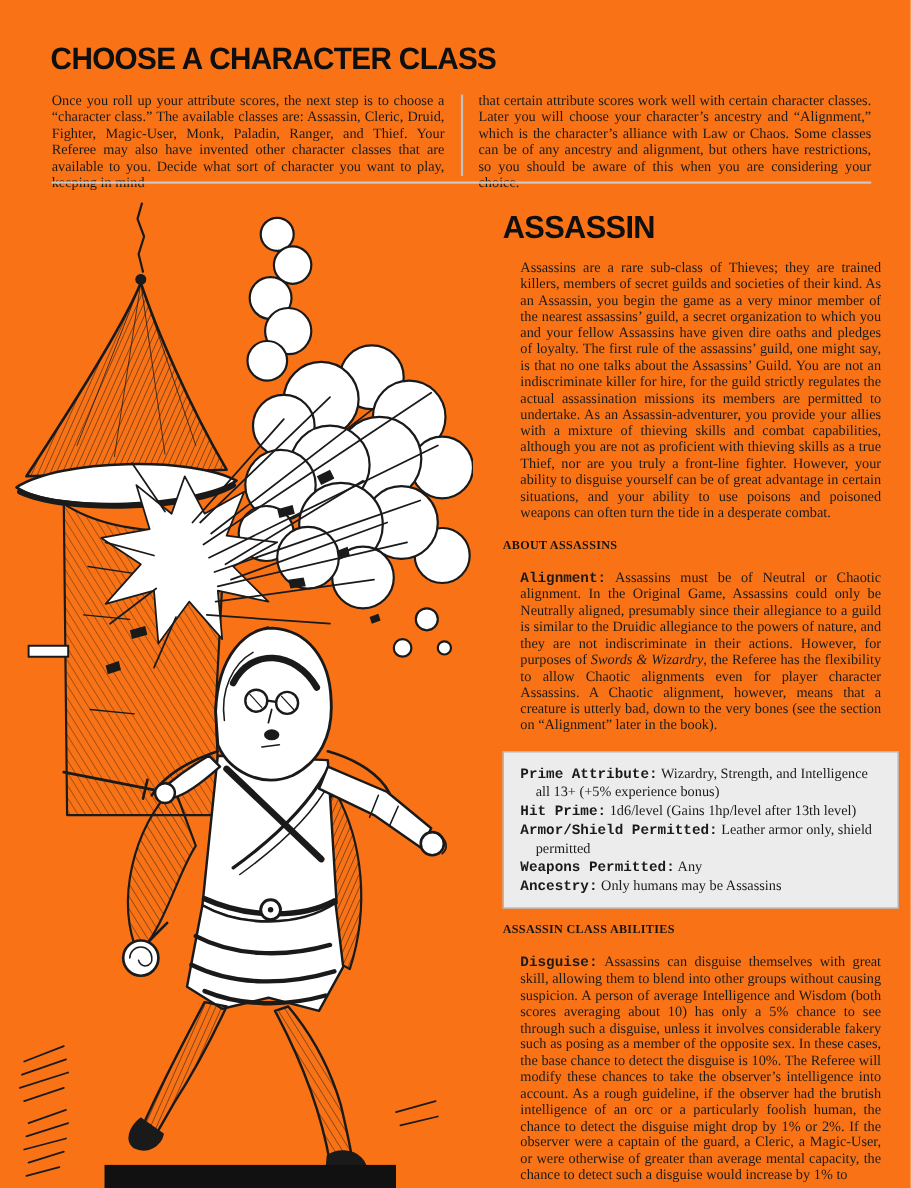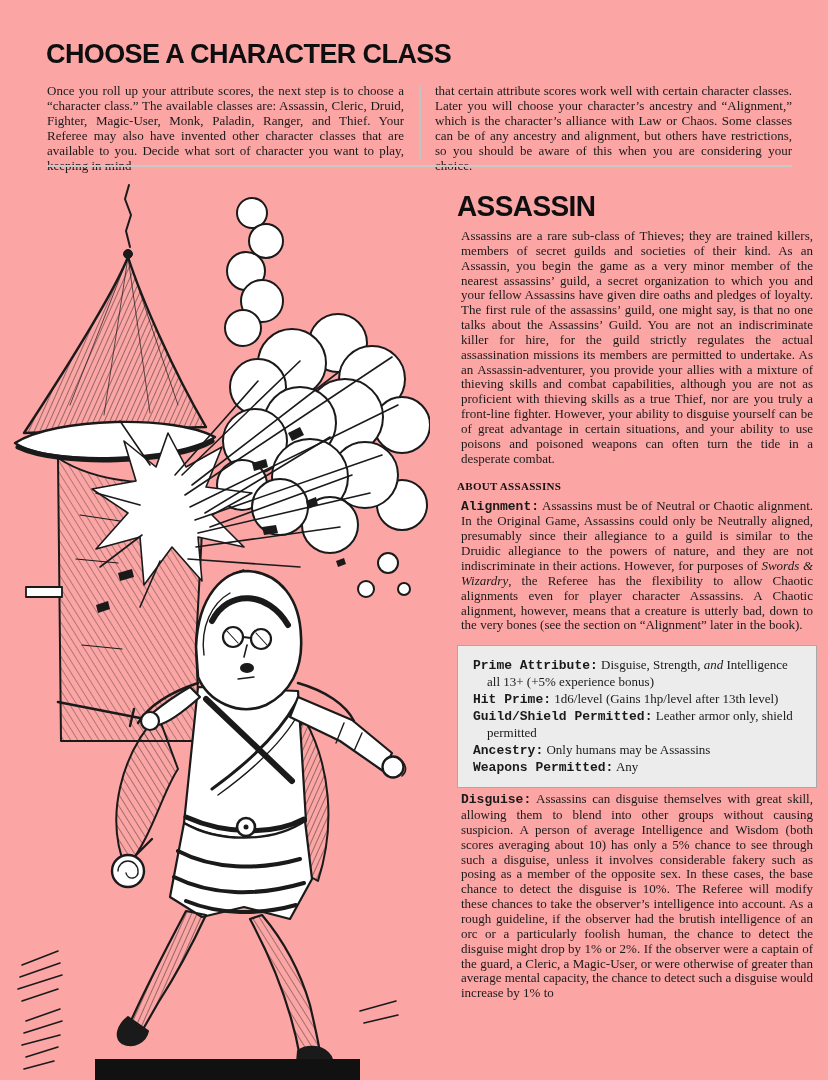"CHOOSE A CHARACTER CLASS" .page { background: #fca5a5 -> #f97316 }
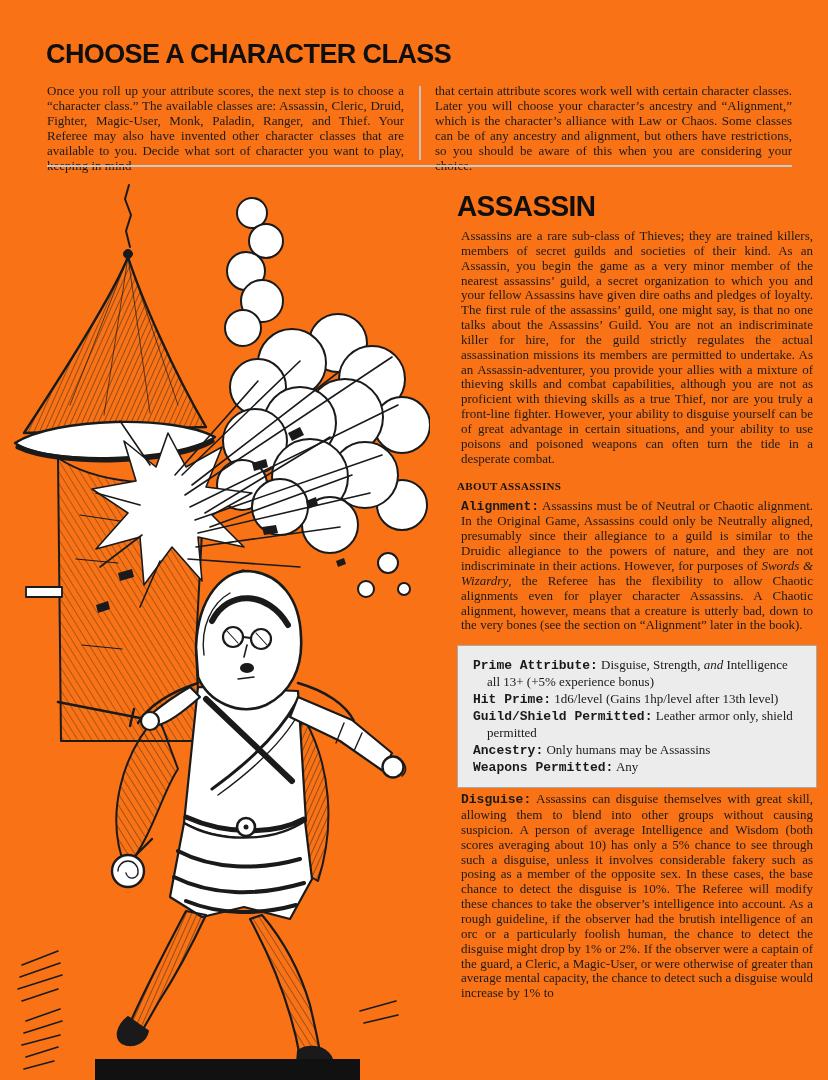"Assassins are a rare sub-class" .body-para { margin: 4px -> 16px }
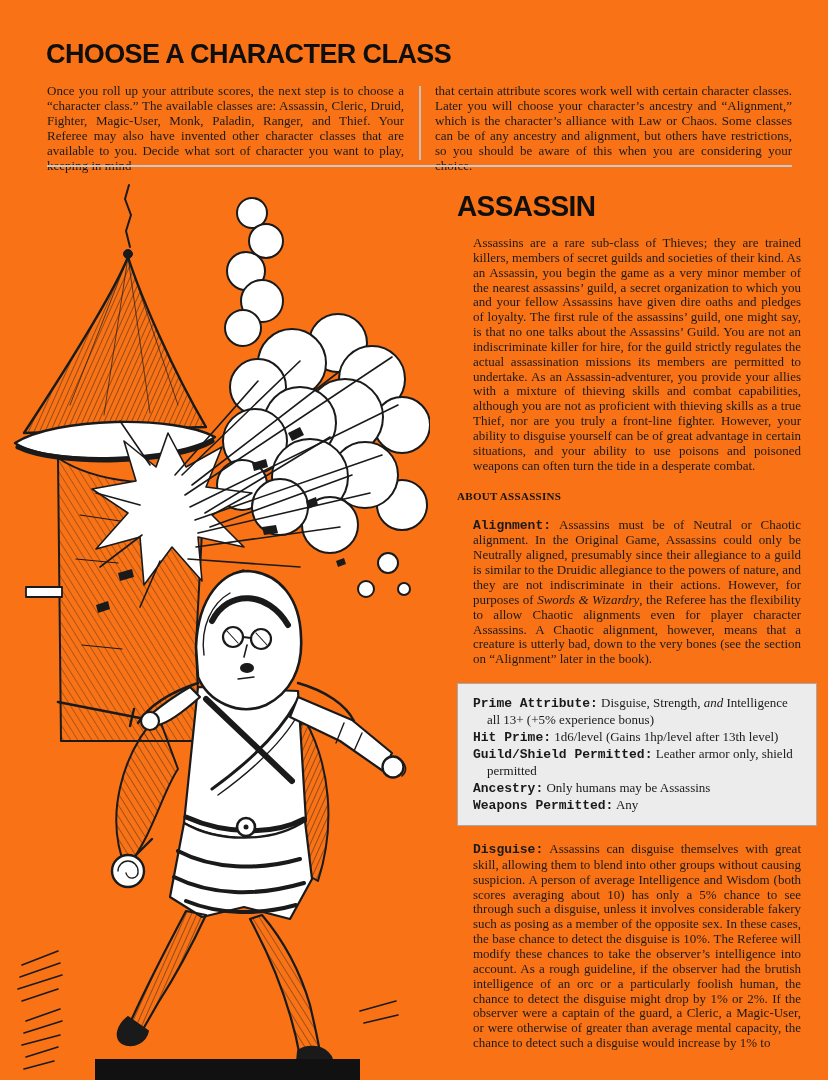"Disguise, Strength," span { text: Disguise -> Wizardry }
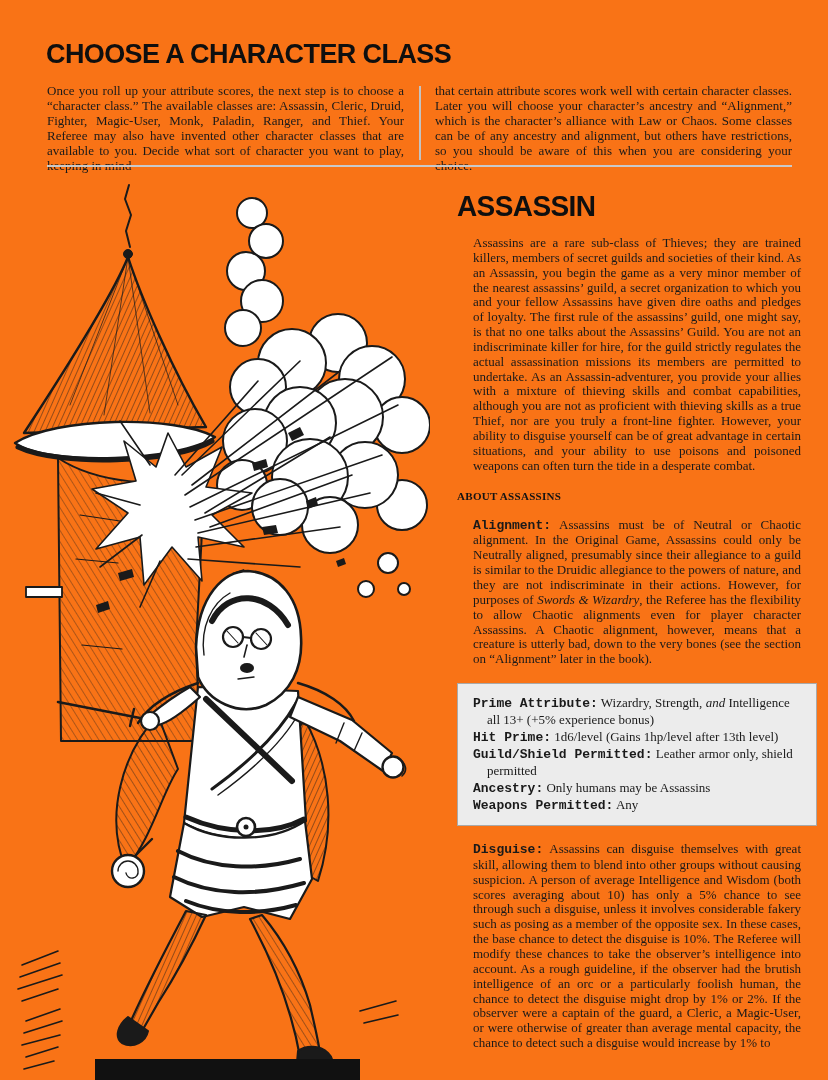"and" .it { font-style: italic -> none }
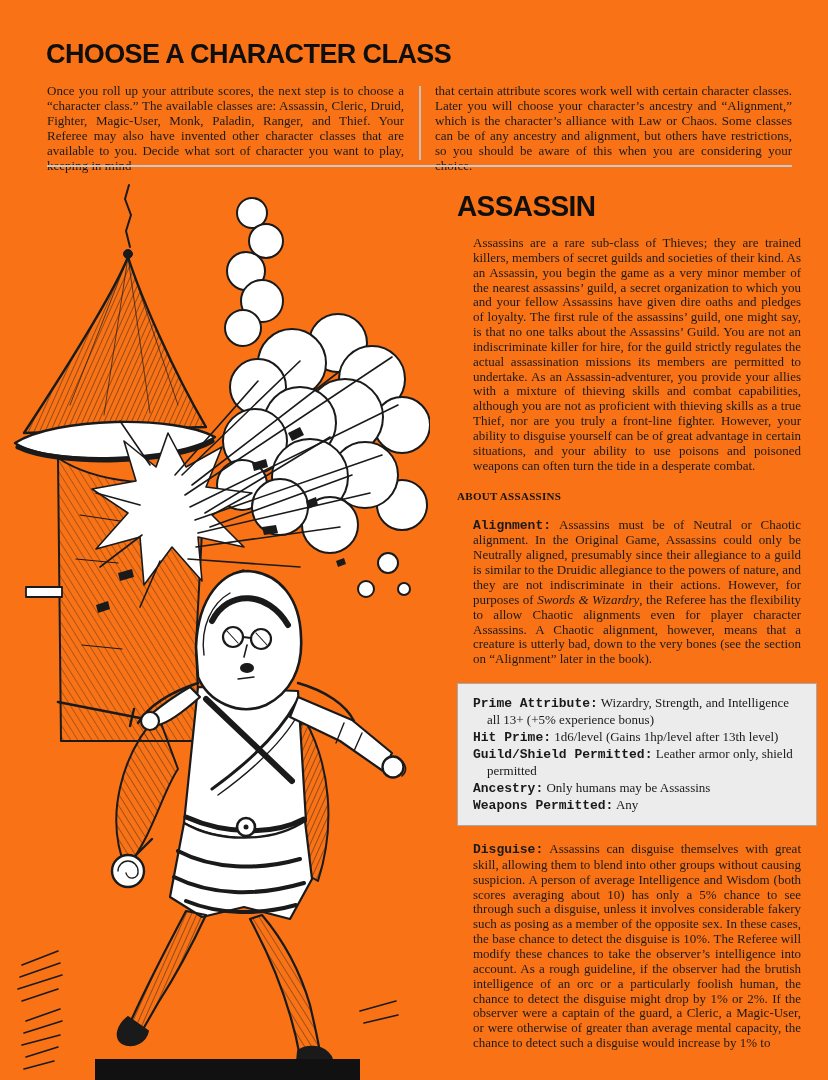"Guild/Shield Permitted:" span.lead { text: Guild/Shield -> Armor/Shield }
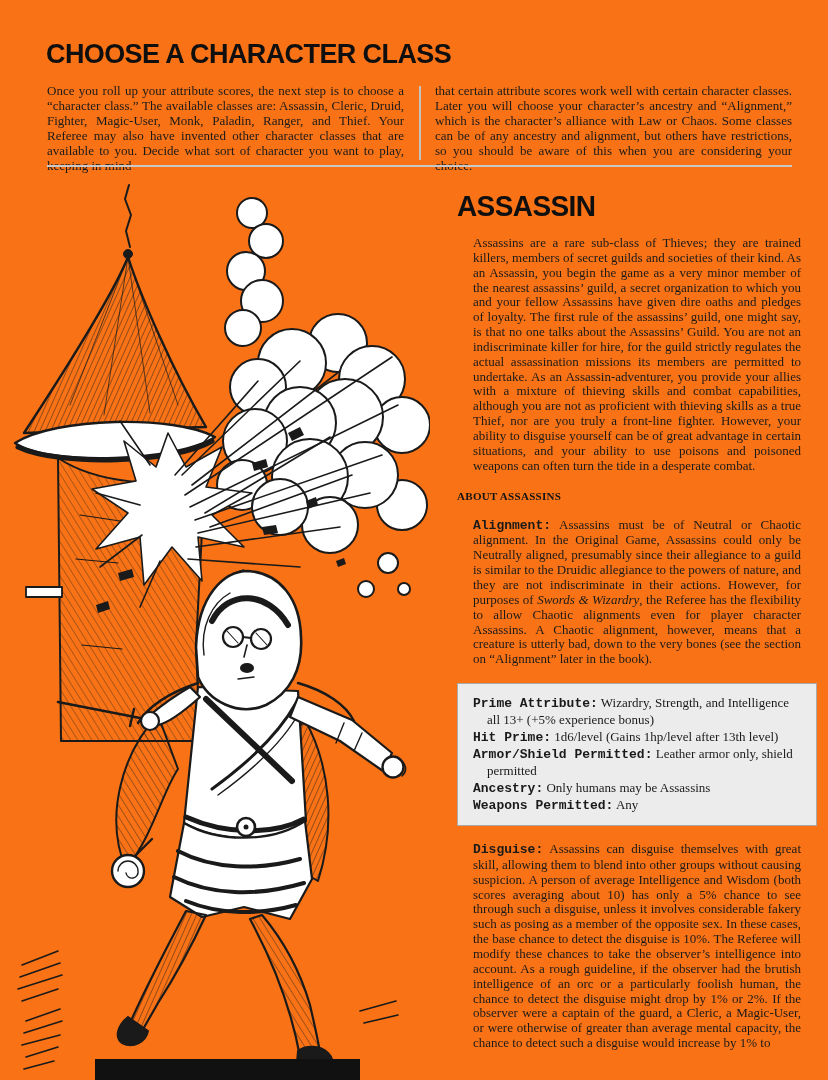"Ancestry: Only humans may be" div.entry { order: before "Weapons Permitted: Any" -> after "Weapons Permitted: Any" }
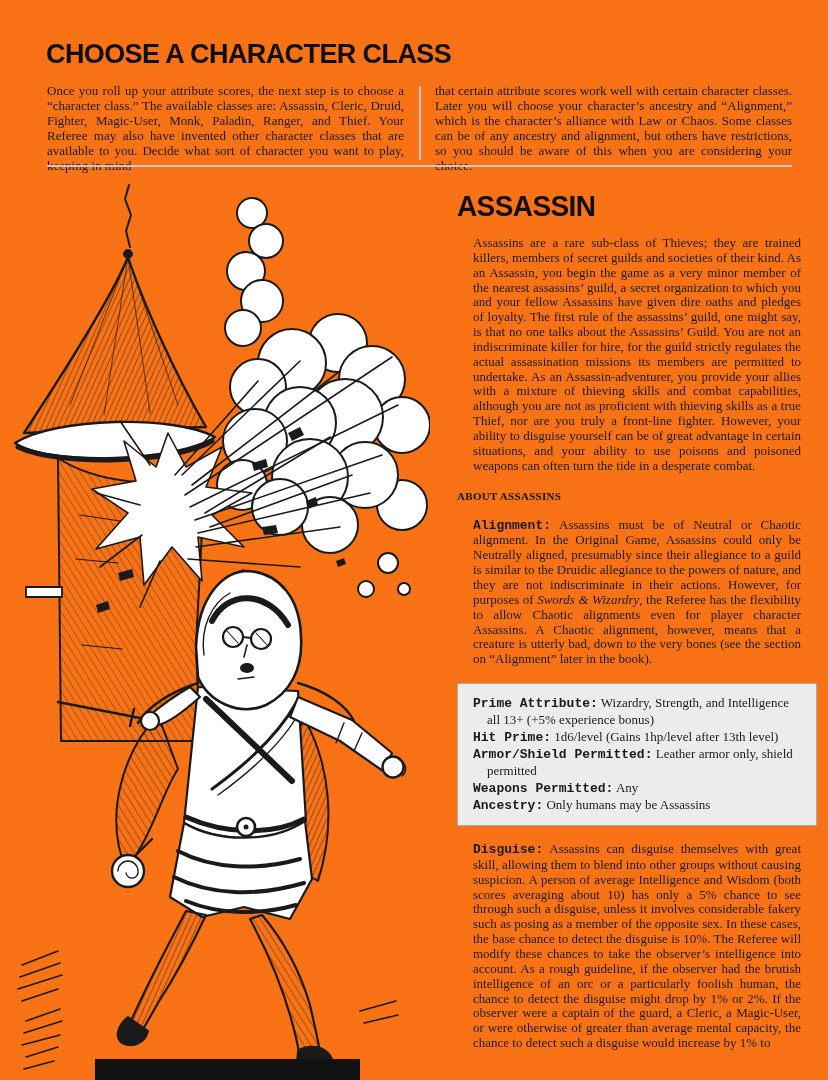"ASSASSIN CLASS ABILITIES" h3.subhead { html: none -> <h3>ASSASSIN CLASS ABILITIES</h3> }
